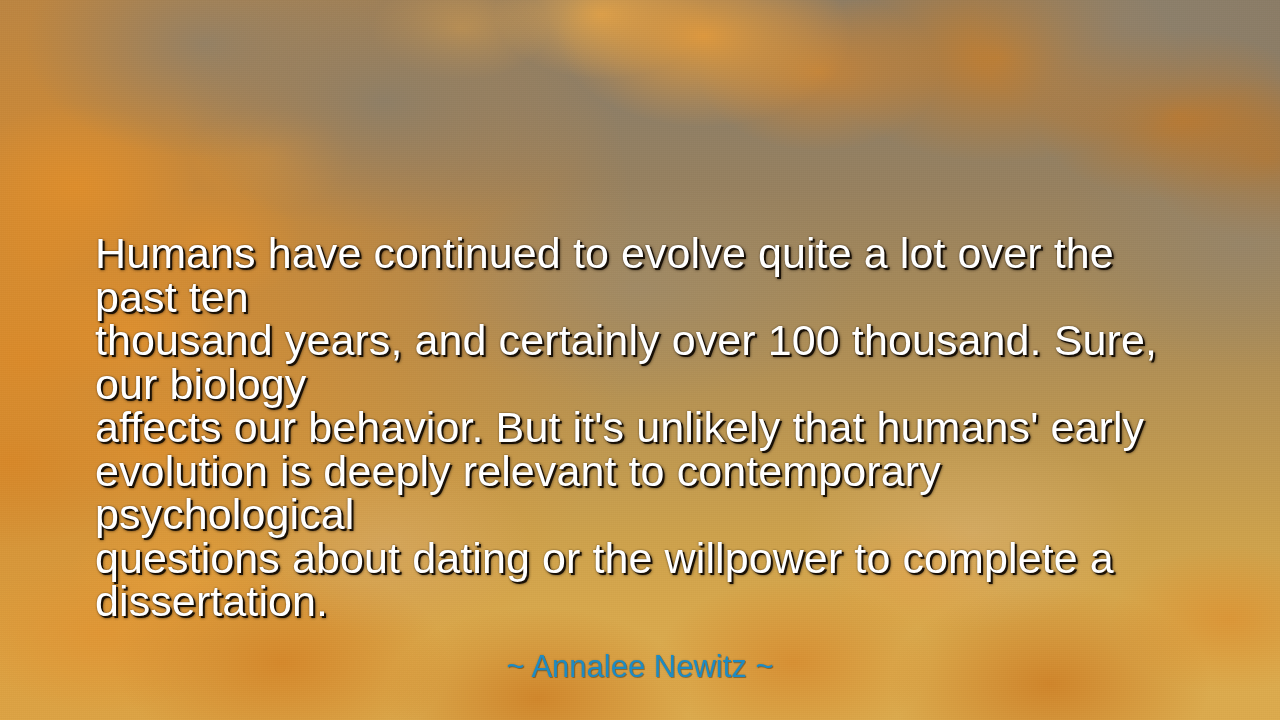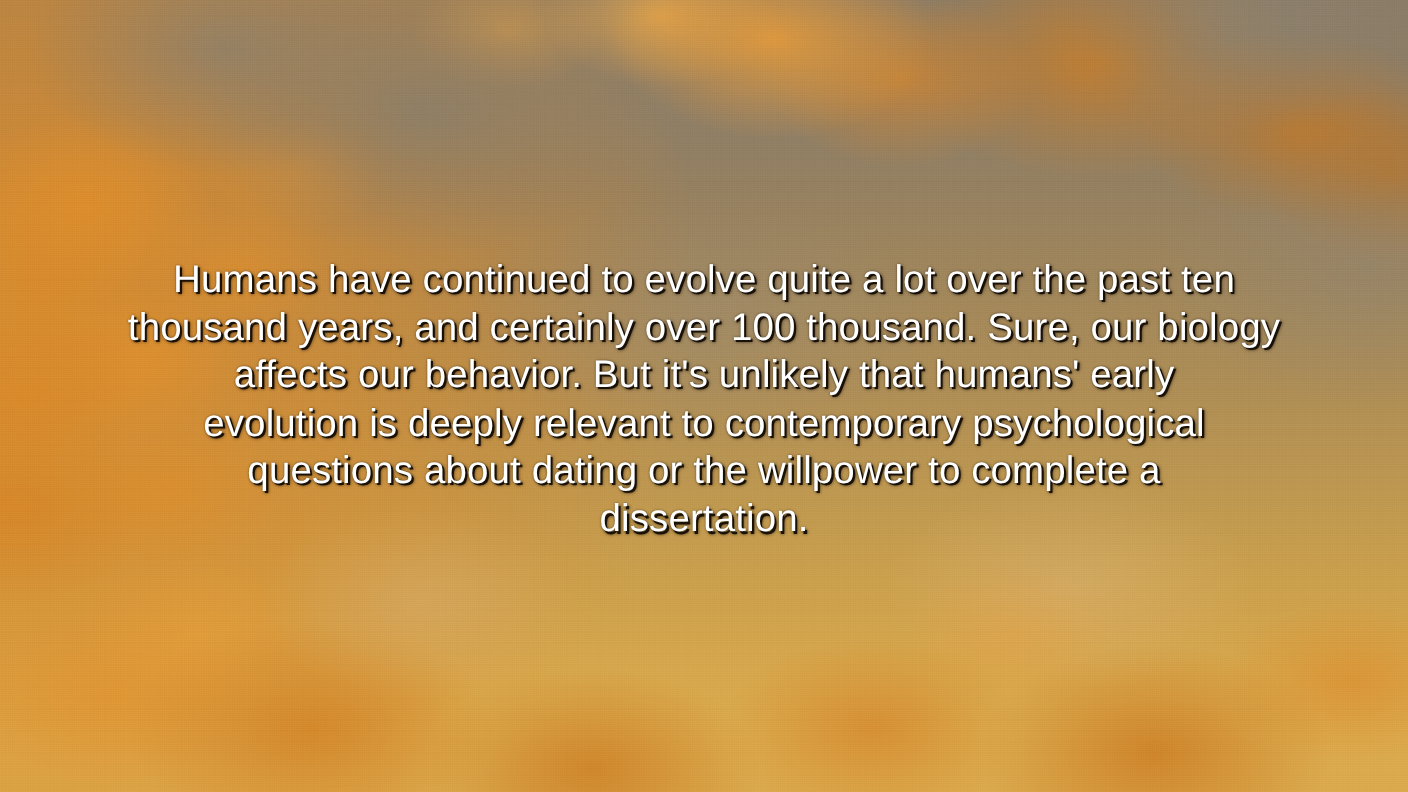"Humans have continued to evolve" .quote-text { font-size: 35px -> 43px; text-align: center -> left }
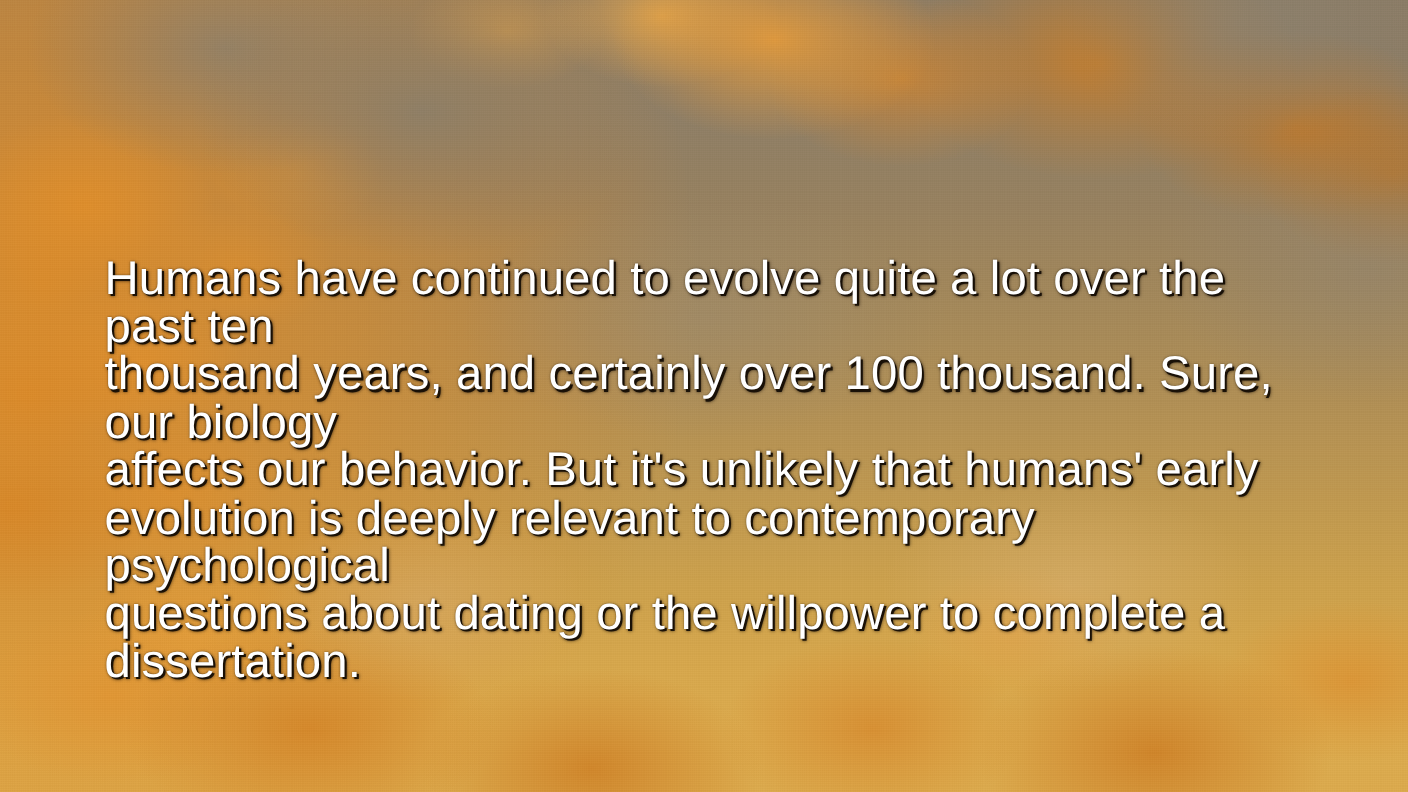"~ Annalee Newitz ~" p.attribution { html: none -> <p>~ Annalee Newitz ~</p> }
